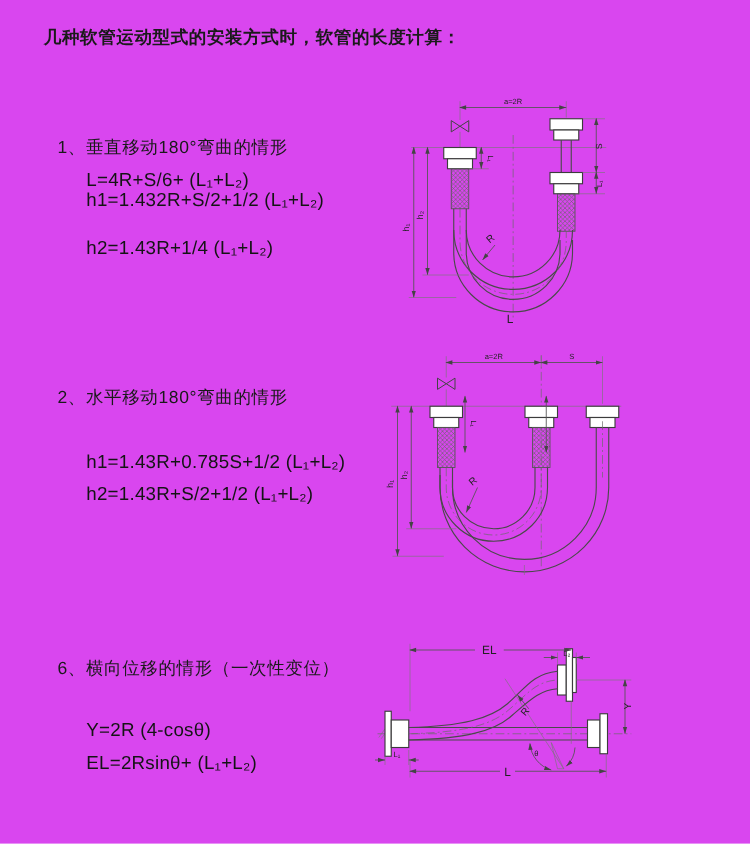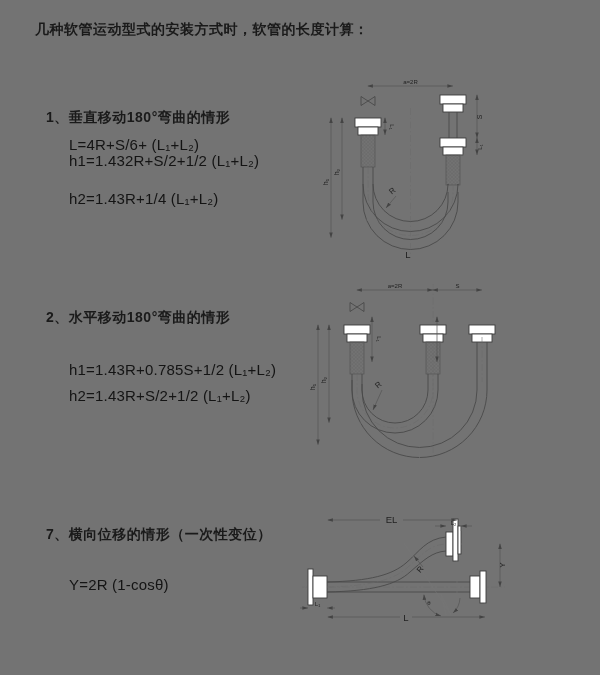"几种软管运动型式的安装方式时，软管的长度计算：" .page { background: #737373 -> #d946ef }
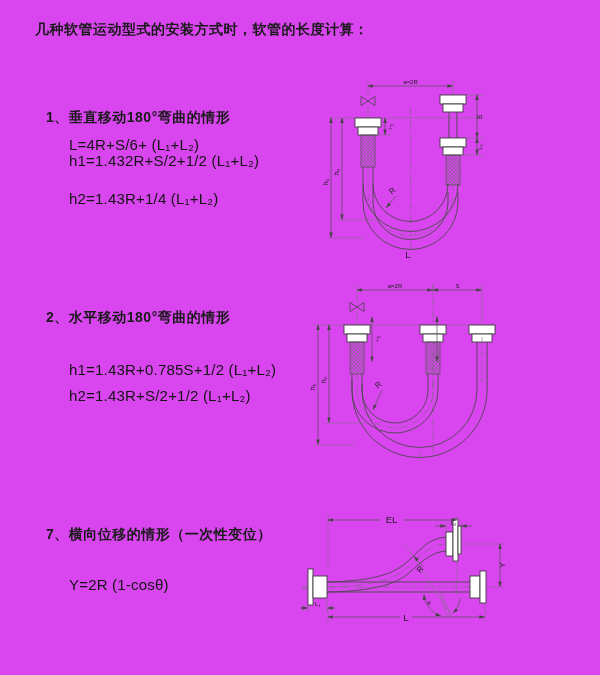"1、垂直移动180°弯曲的情形" .heading { font-weight: 700 -> 400 }
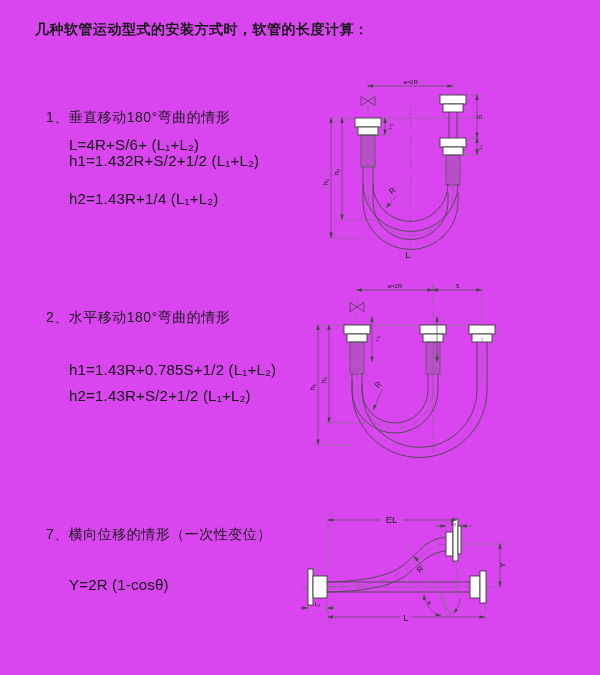"7、横向位移的情形（一次性变位）" div.heading { text: 7 -> 6 }
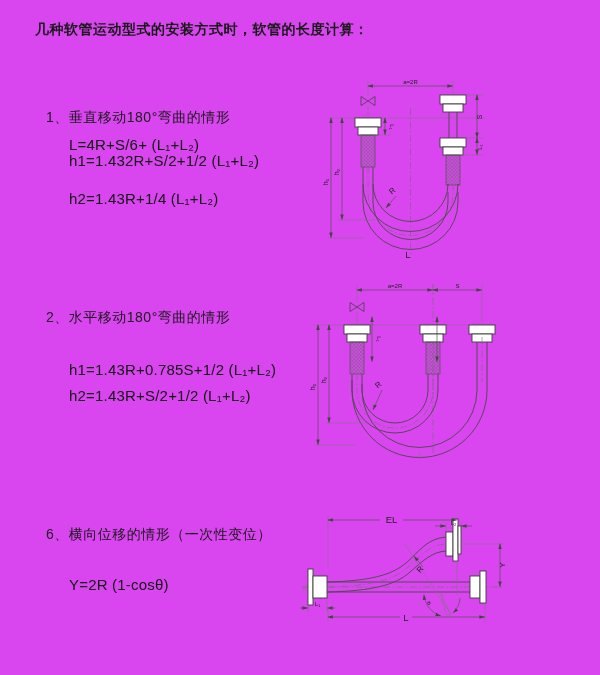"Y=2R (1-cosθ)" div.formula { text: 1-cosθ -> 4-cosθ }
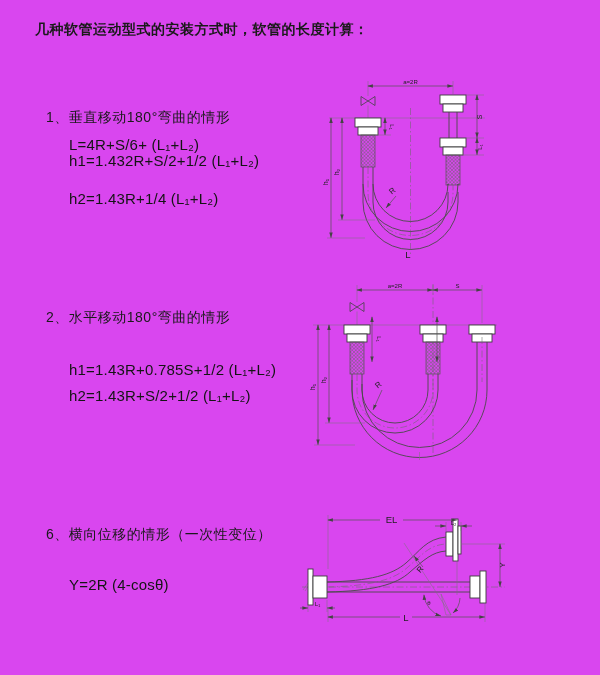"EL=2Rsinθ+ (L₁+L₂)" div.formula { html: none -> <div>EL=2Rsinθ+ (L₁+L₂)</div> }
